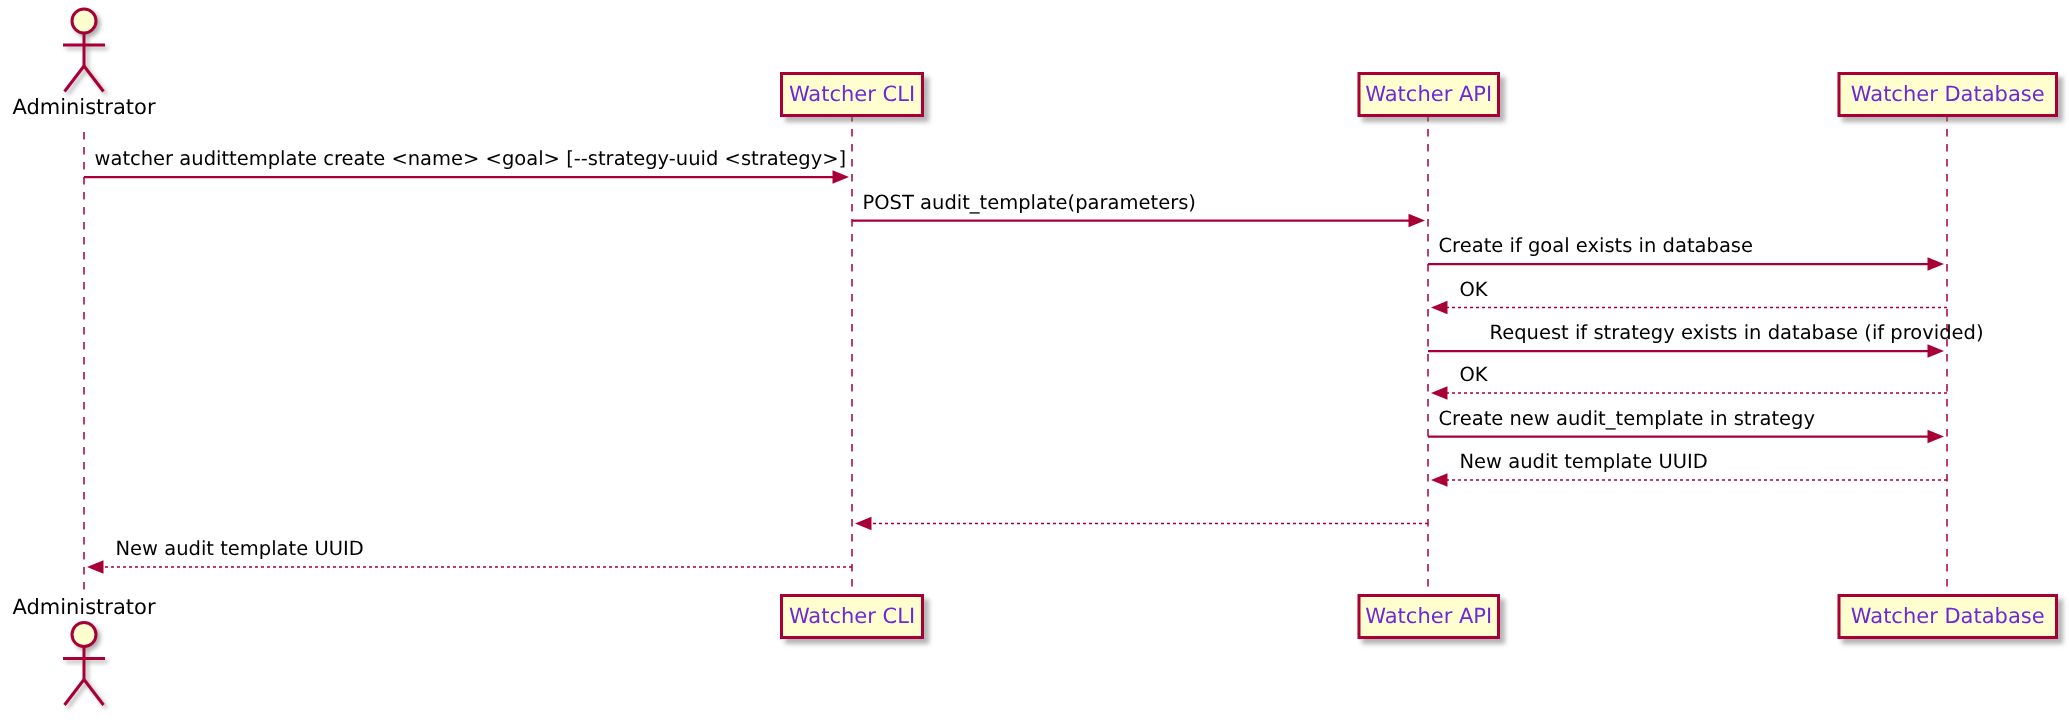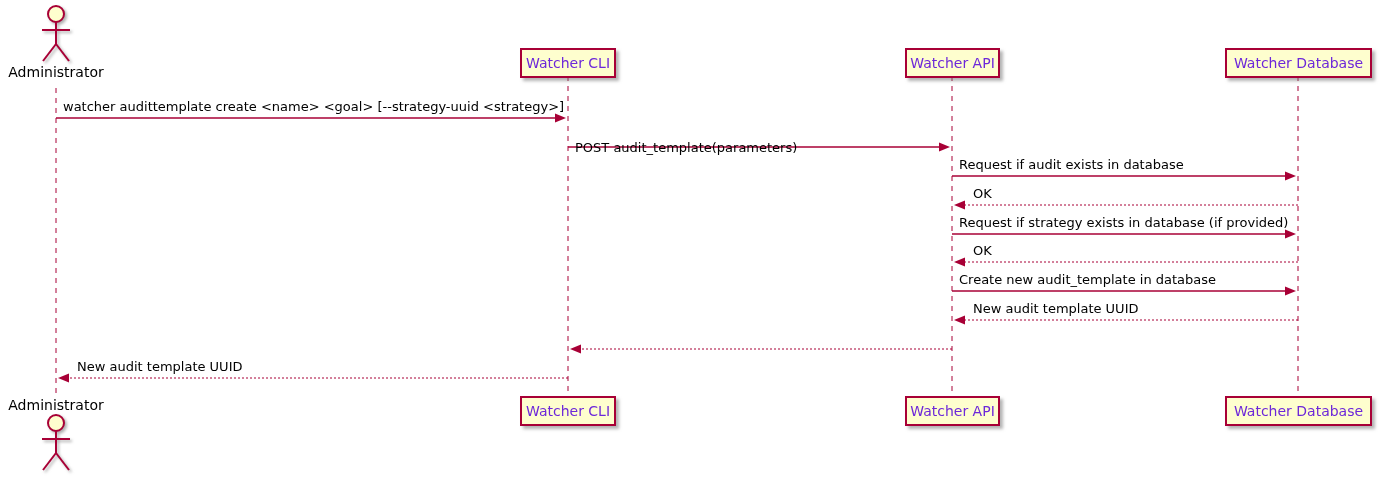"POST audit_template(parameters)" div.msg-label { margin-top: 12px -> none }
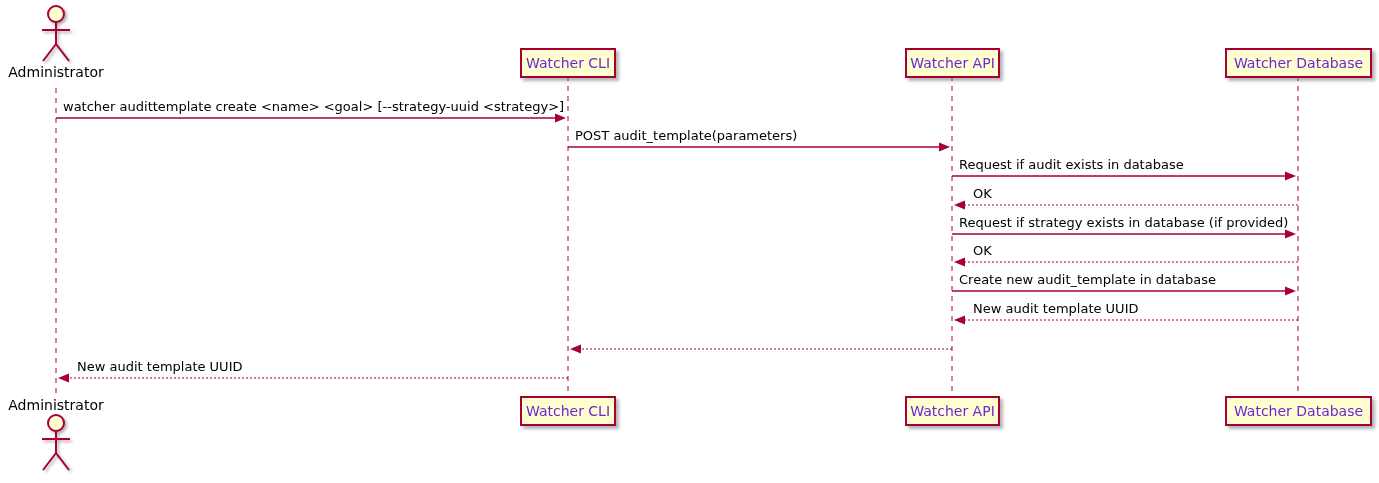"Request if audit exists in" div.msg-label { text: Request if audit -> Create if goal }
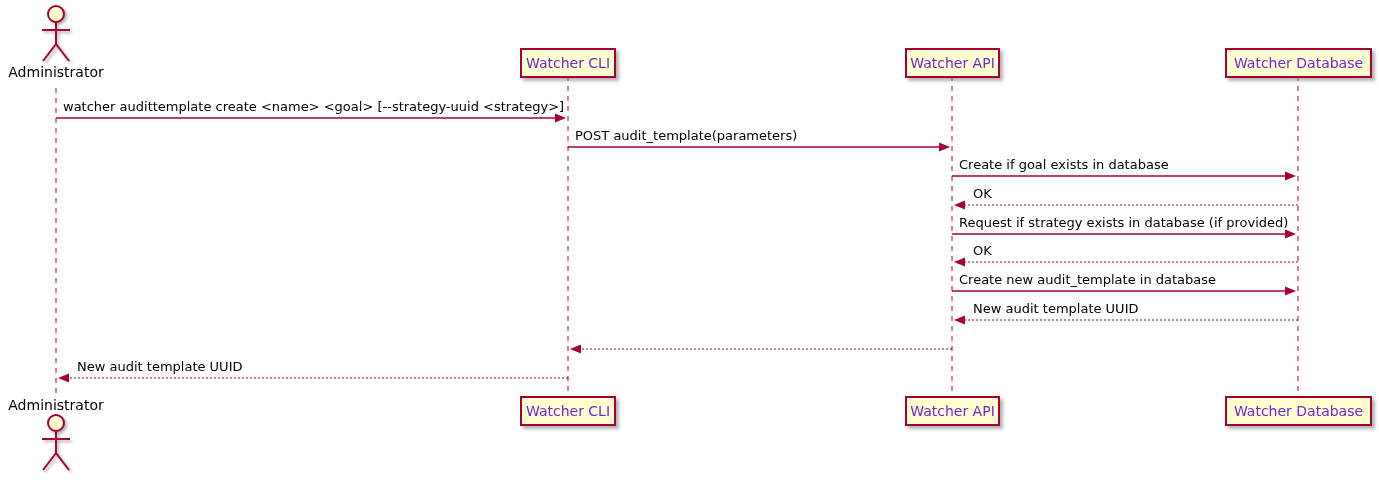"Request if strategy exists in" div.msg-label { left: 959px -> 993px }
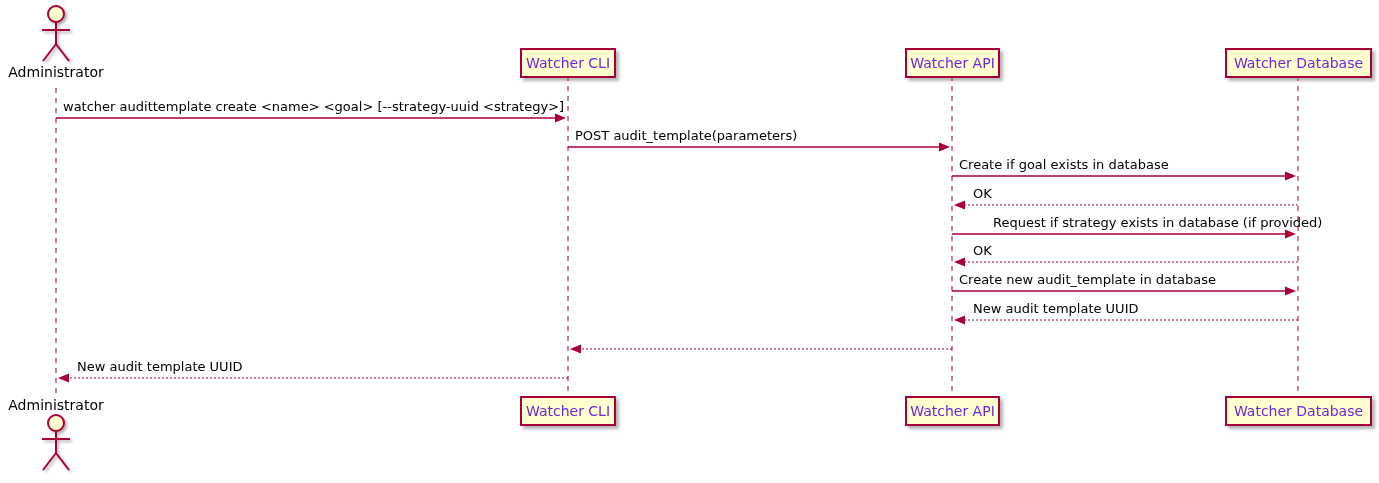"Create new audit_template in database" div.msg-label { text: database -> strategy }
